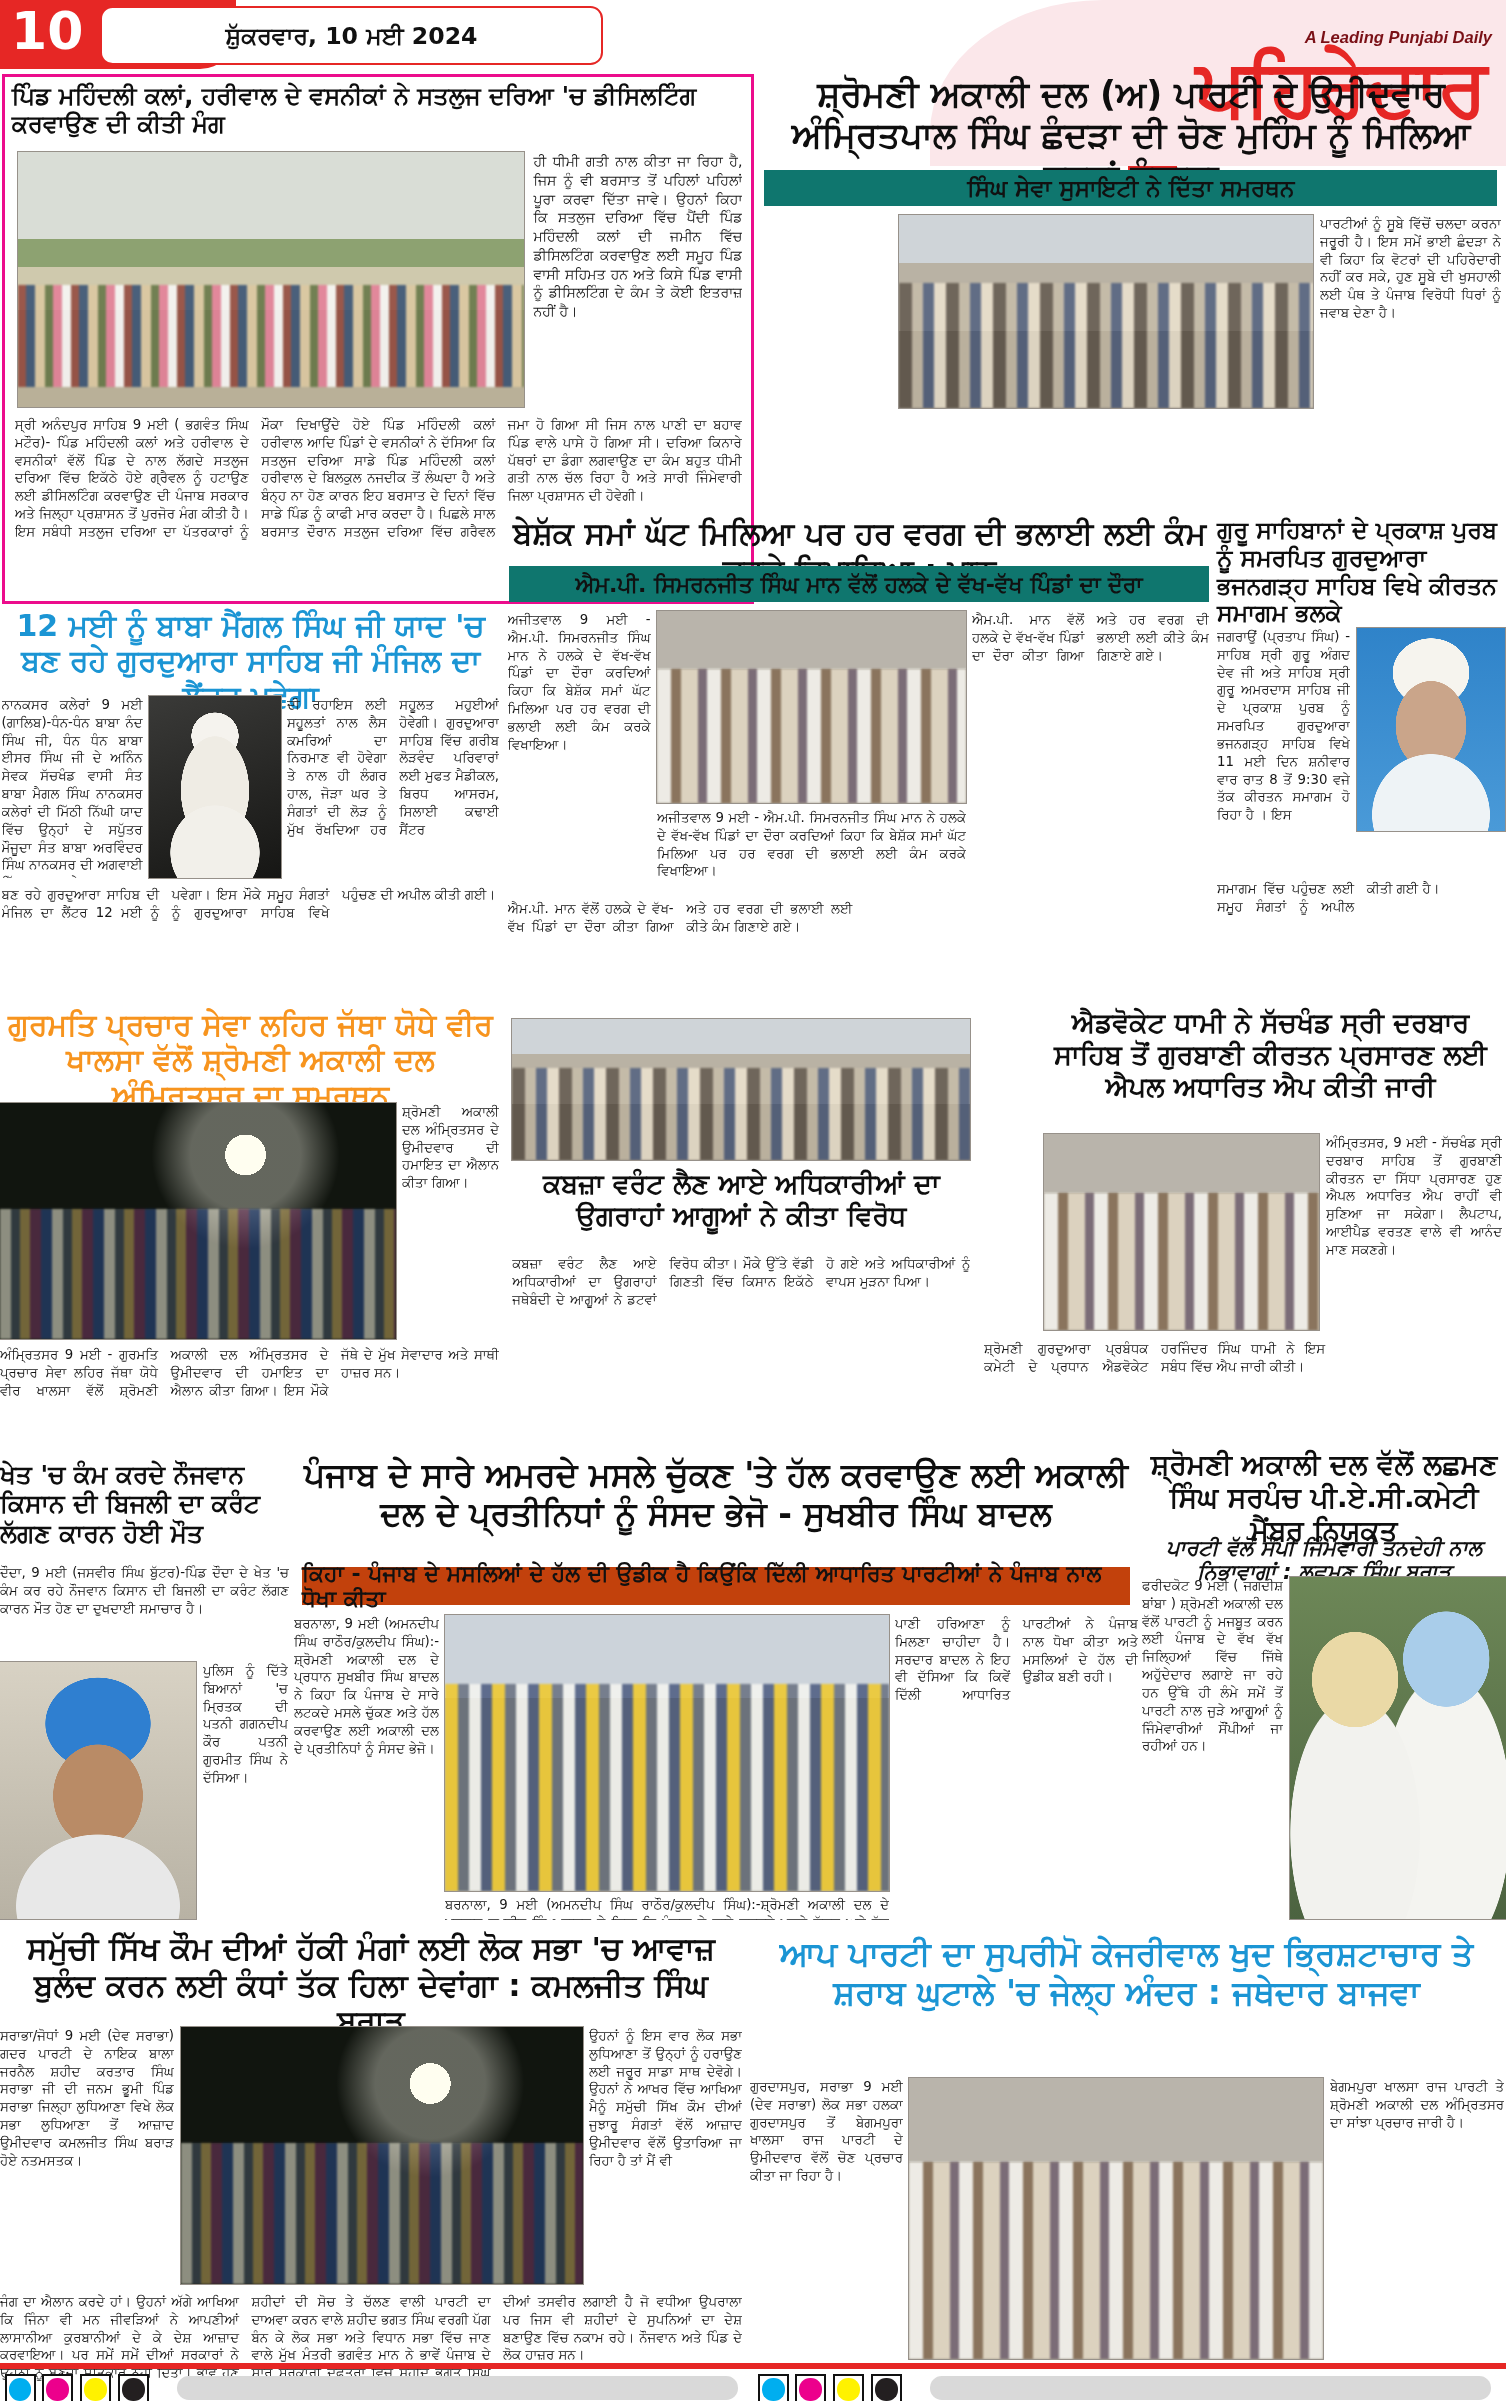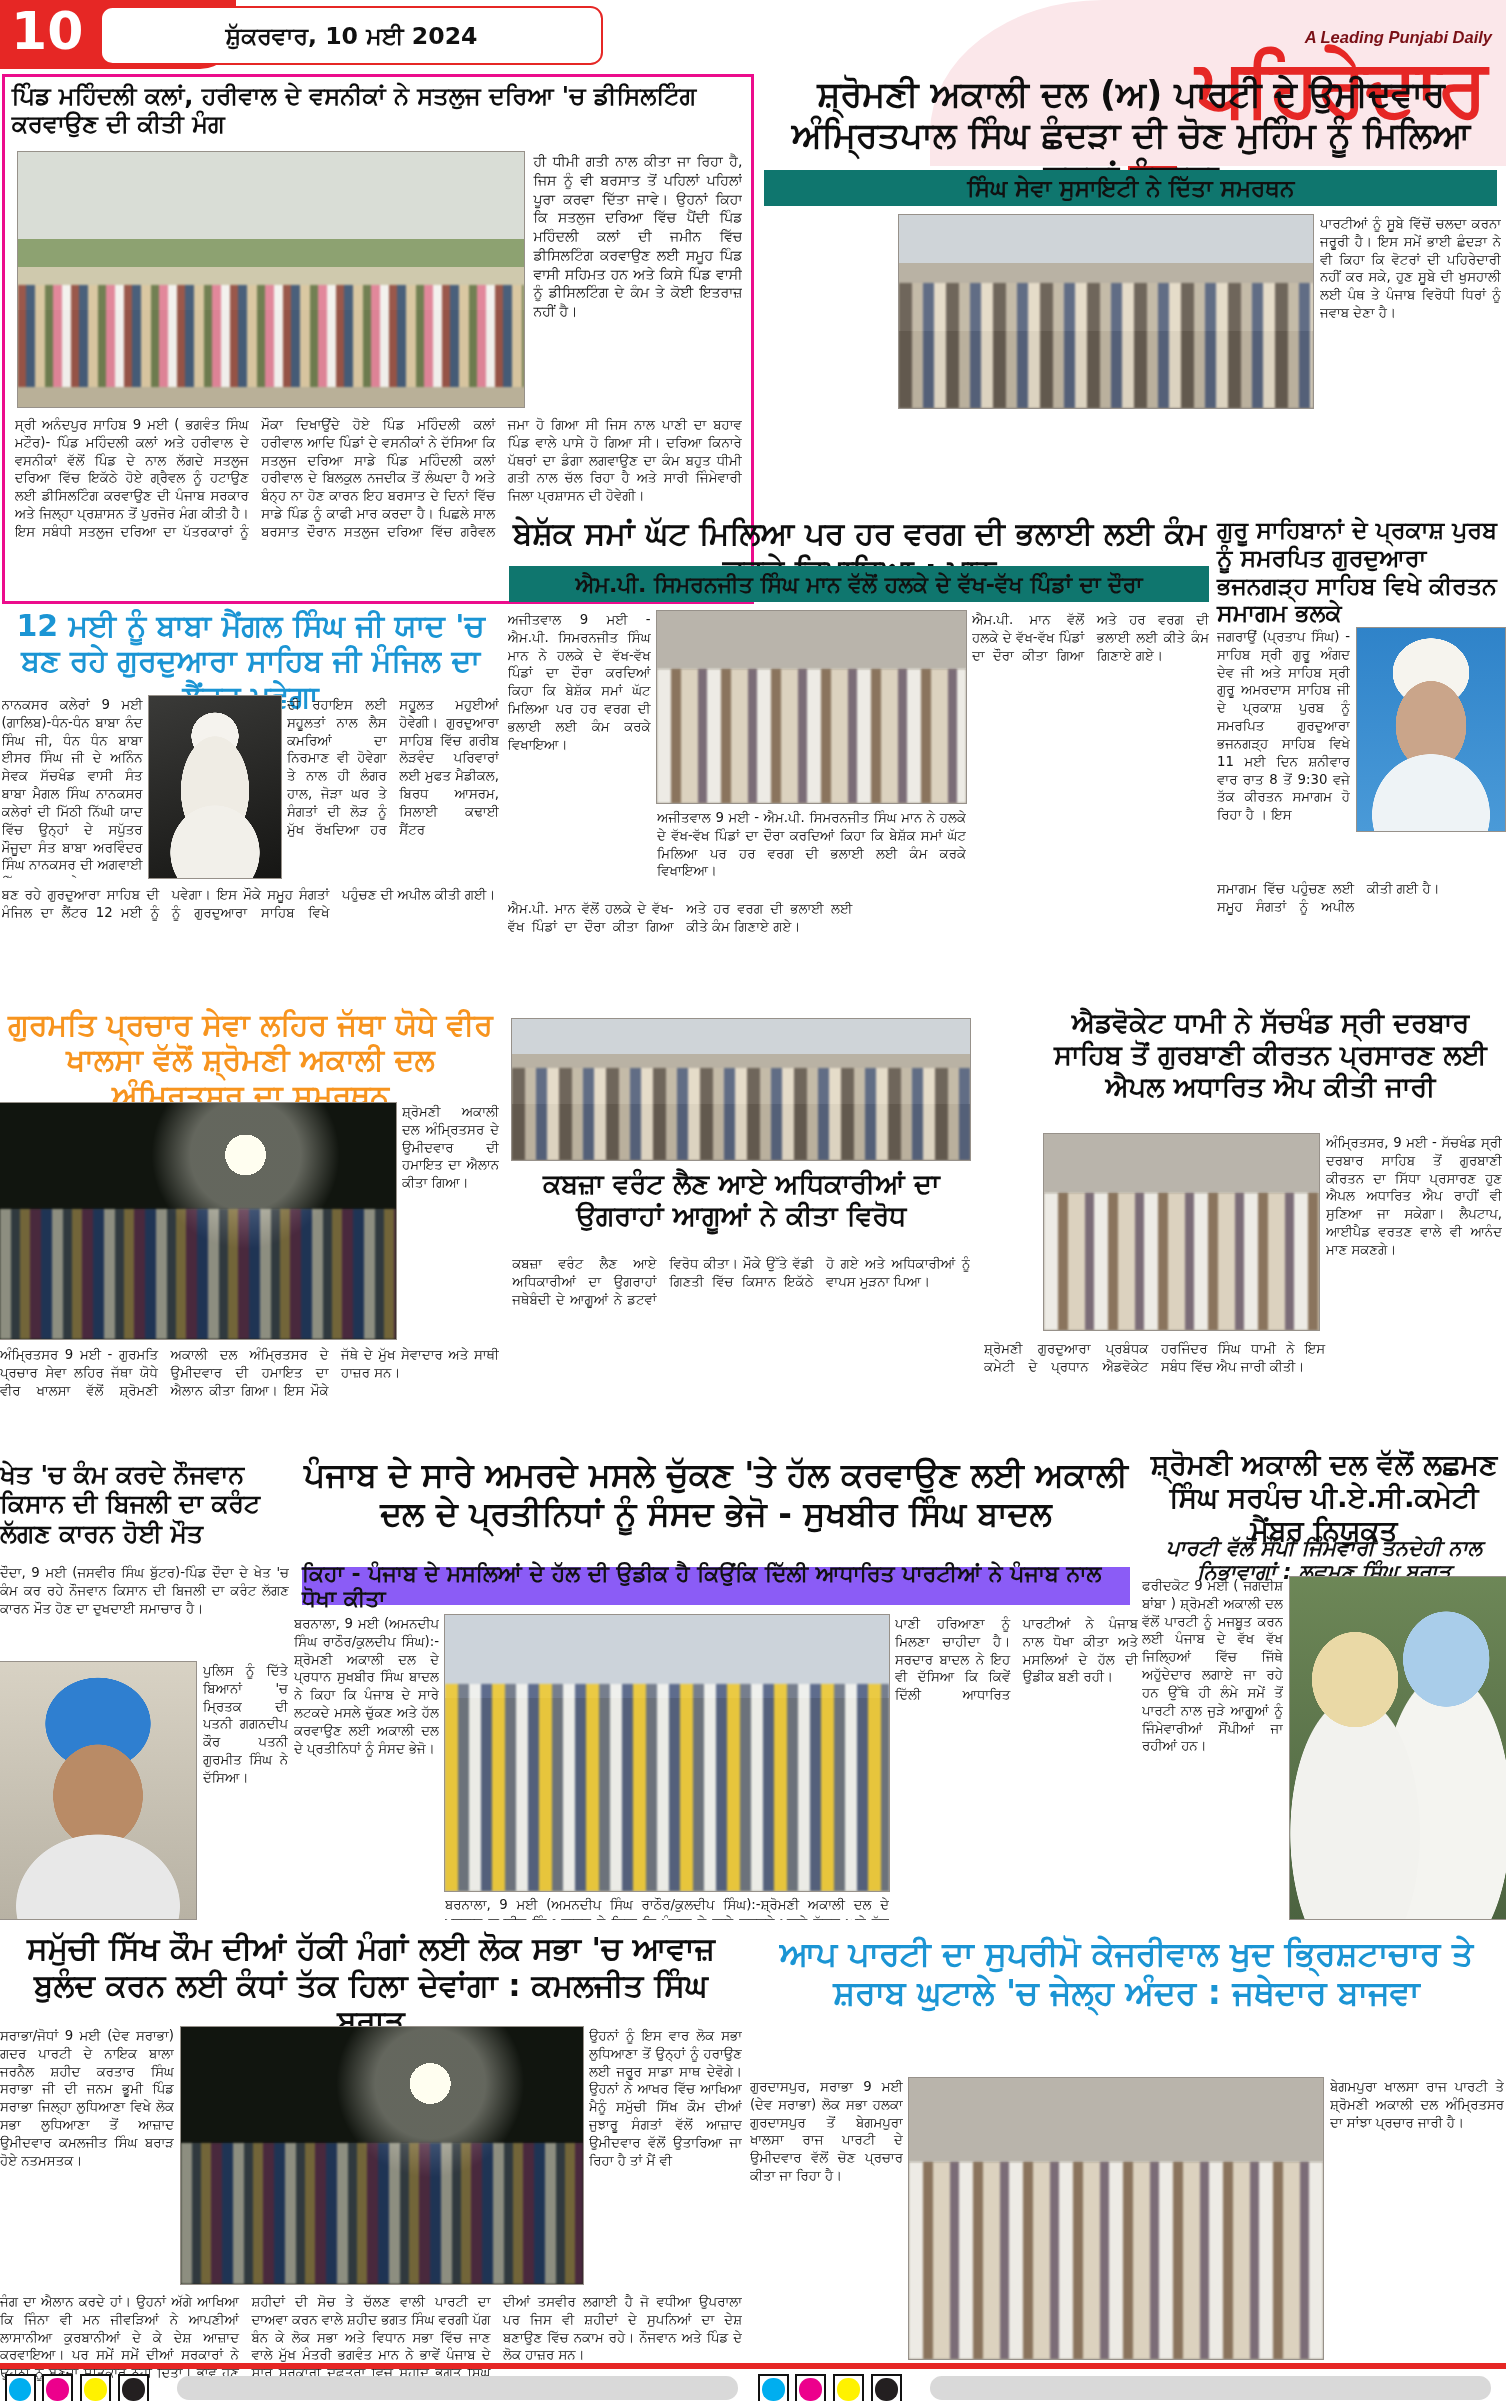"ਕਿਹਾ - ਪੰਜਾਬ ਦੇ ਮਸਲਿਆਂ" .bar-yellow { background: #8b5cf6 -> #c2410c }
